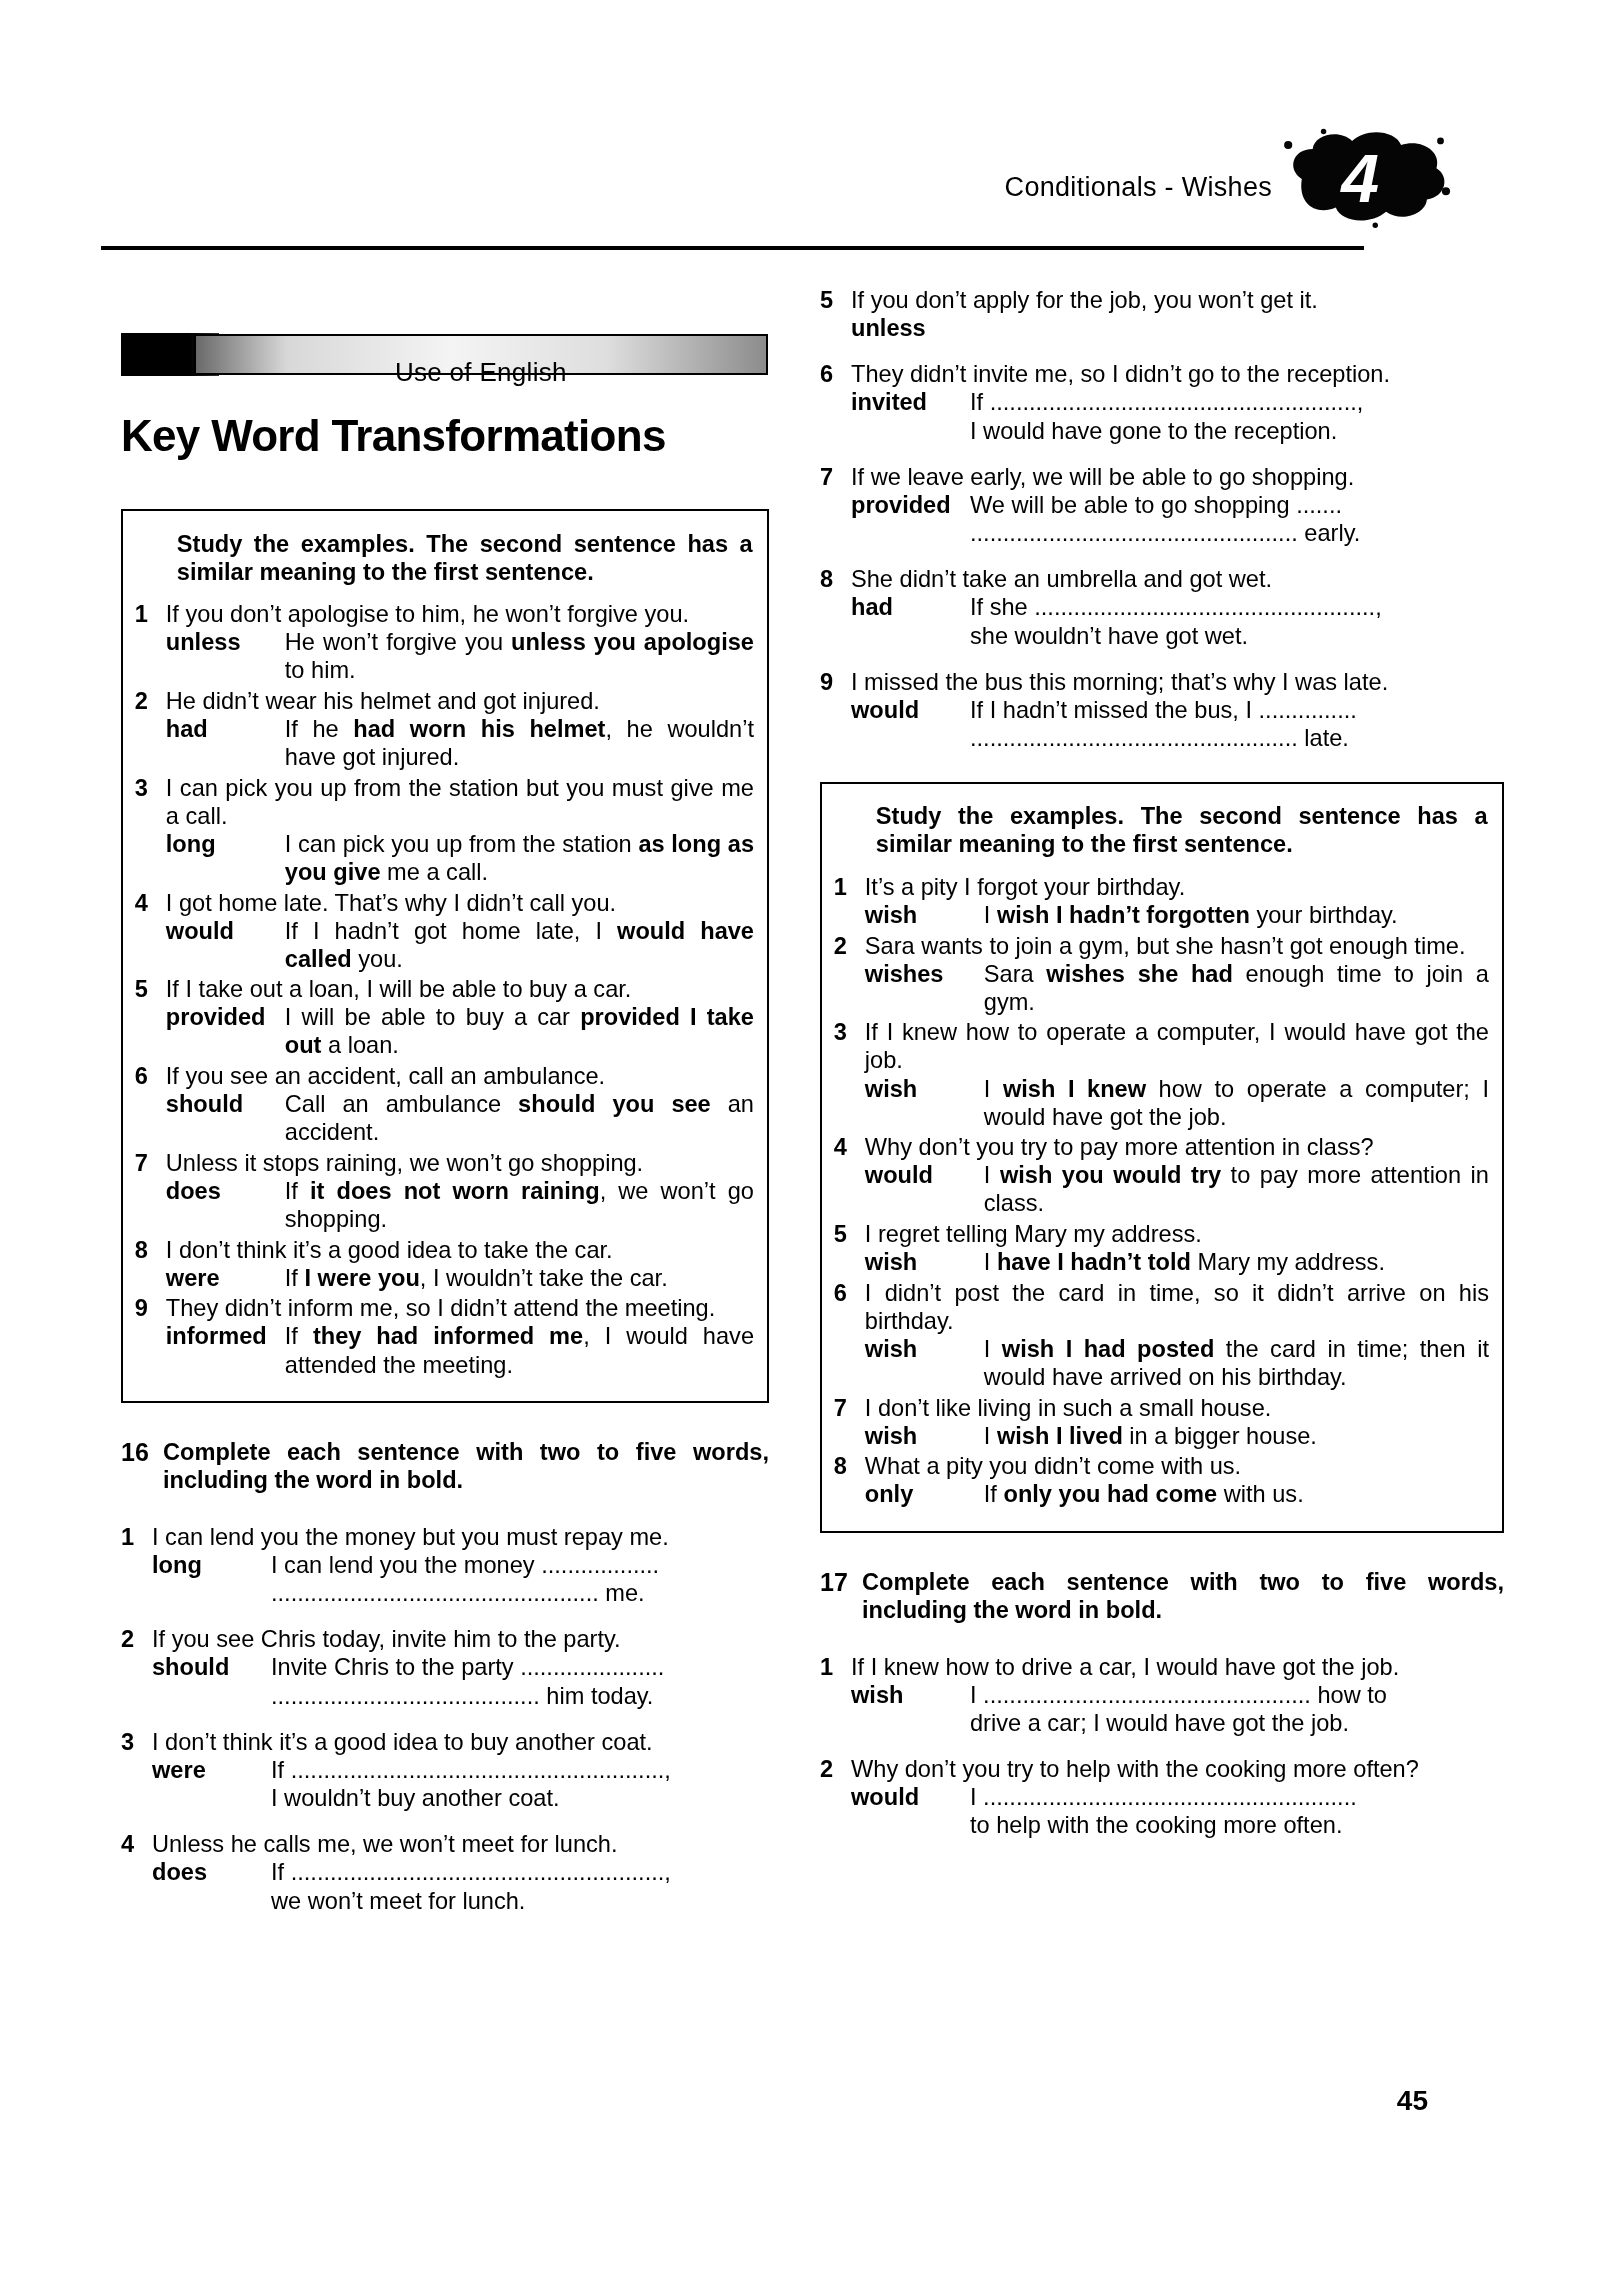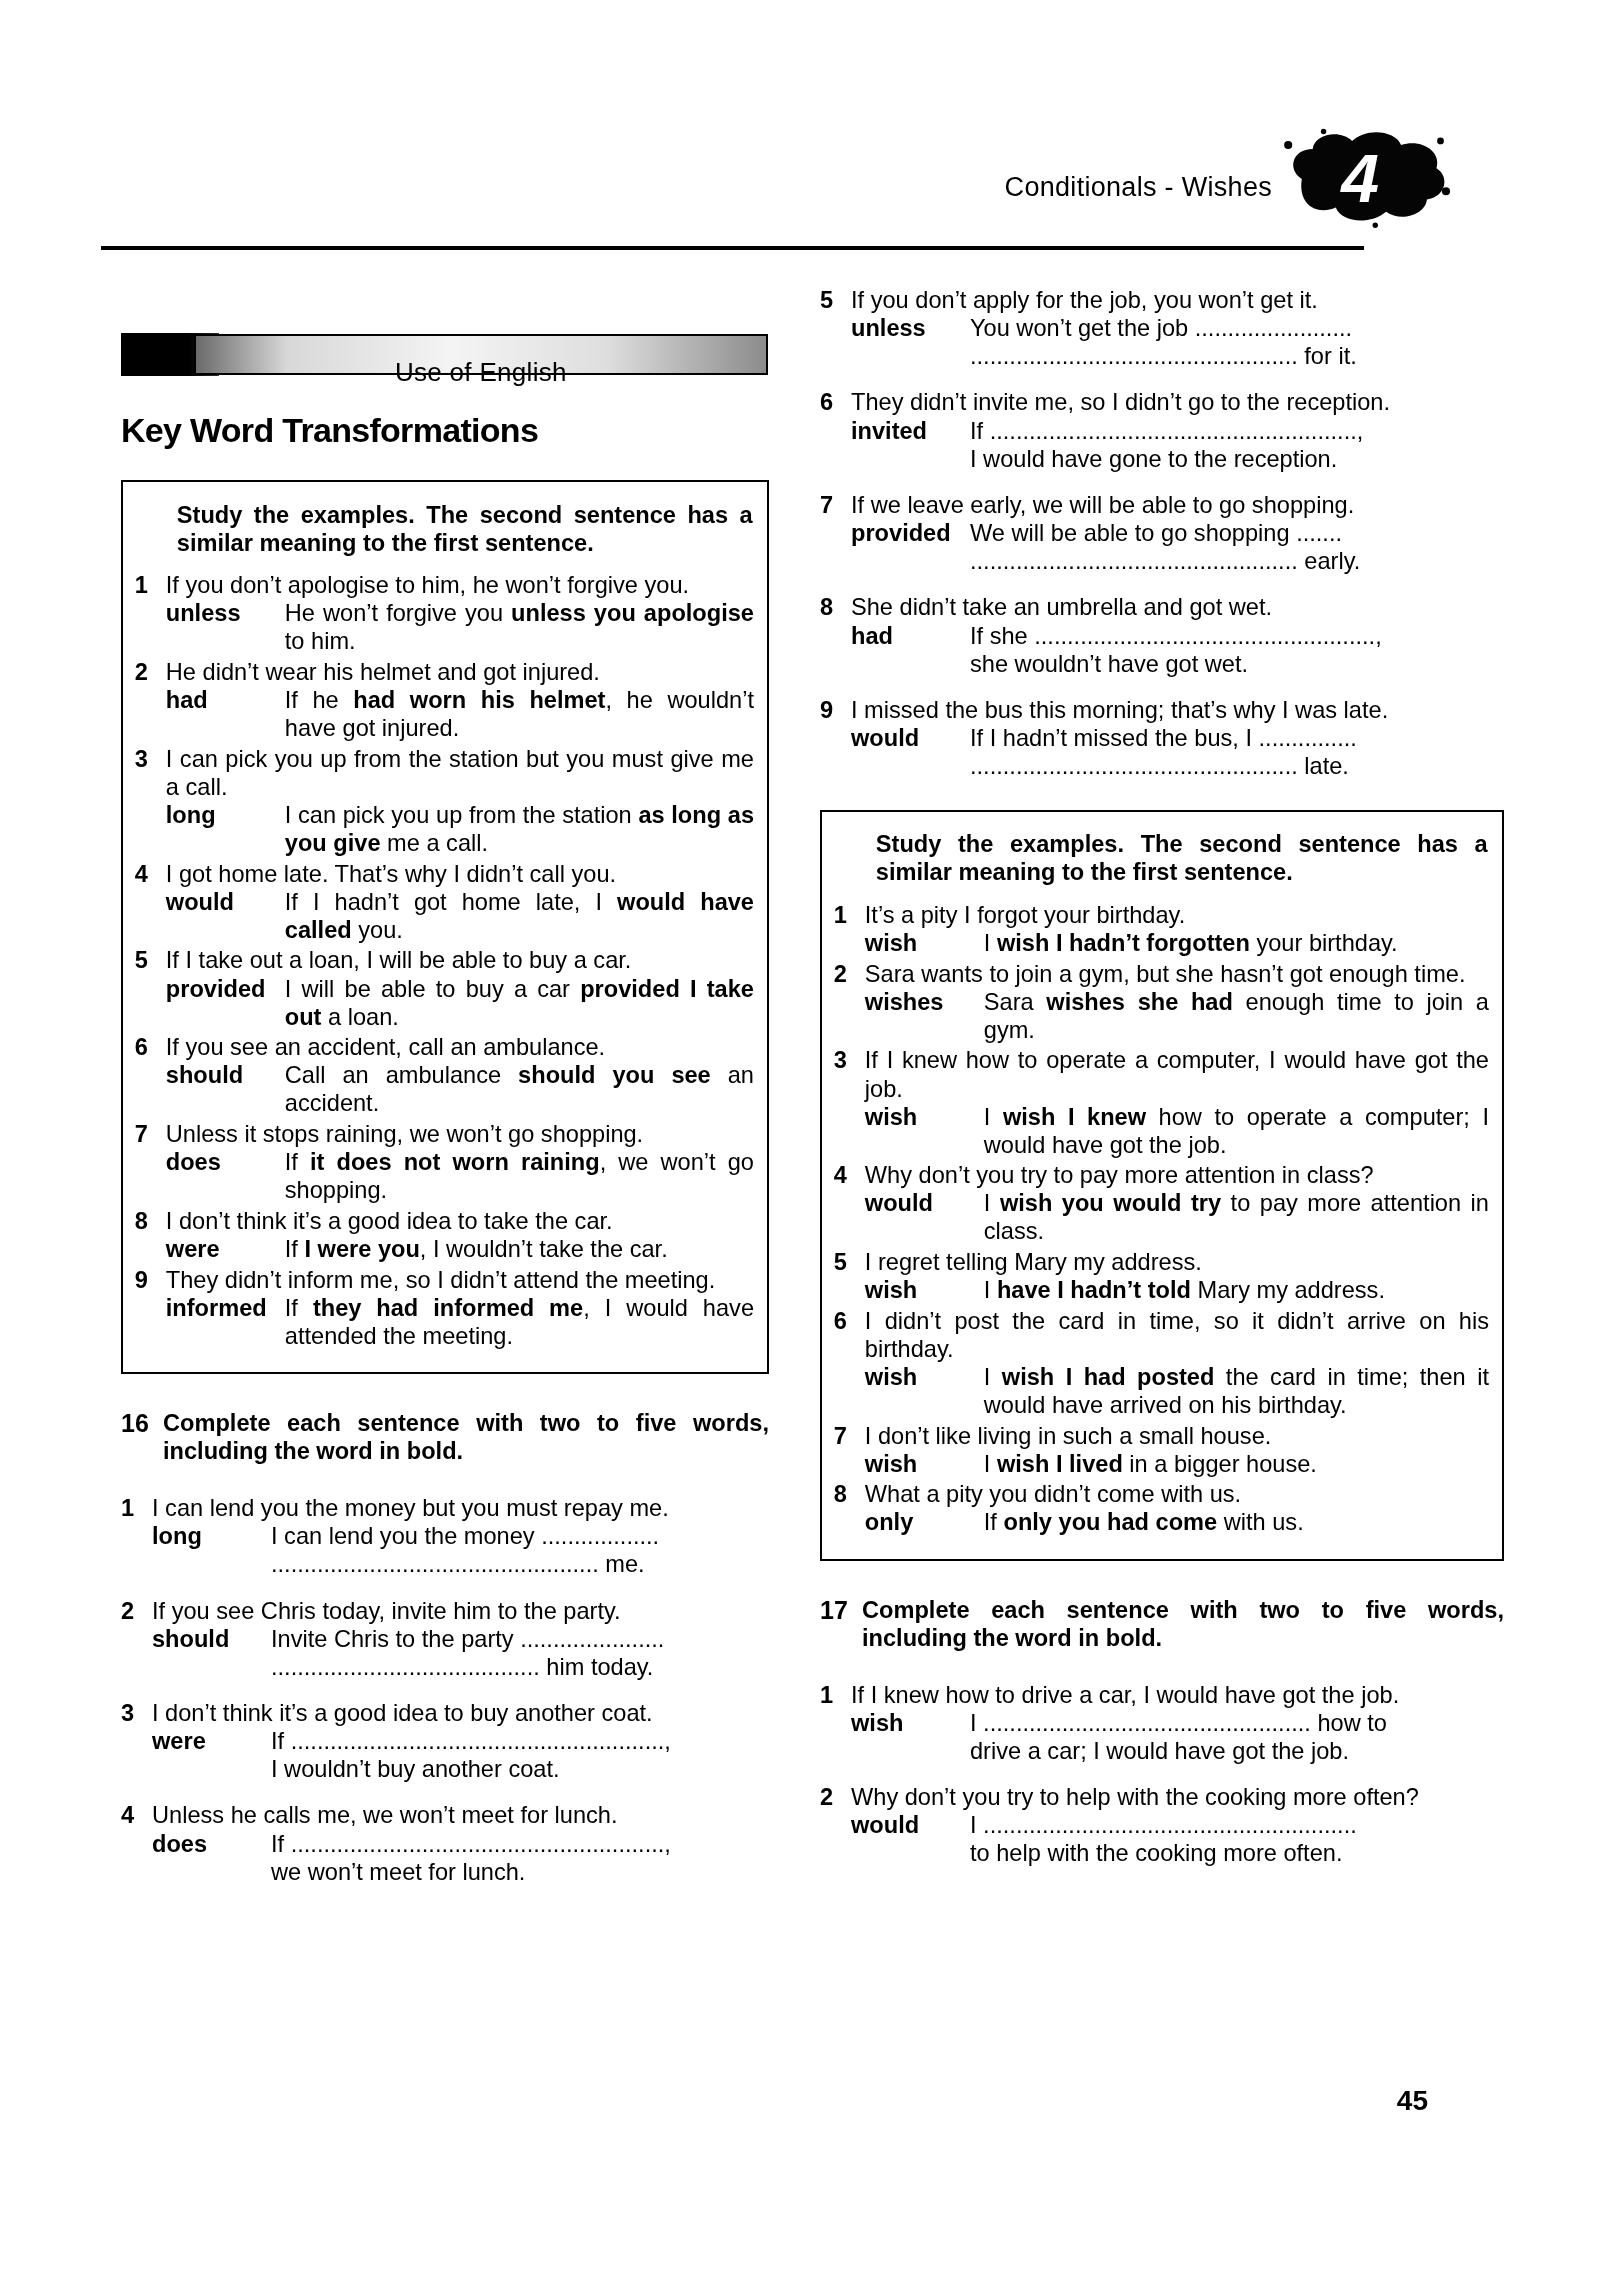"You won’t get the job" div.ans { html: <div> <p>You won’t get the job ........................</p> <p>.................................................. for it.</p> </div> -> none }
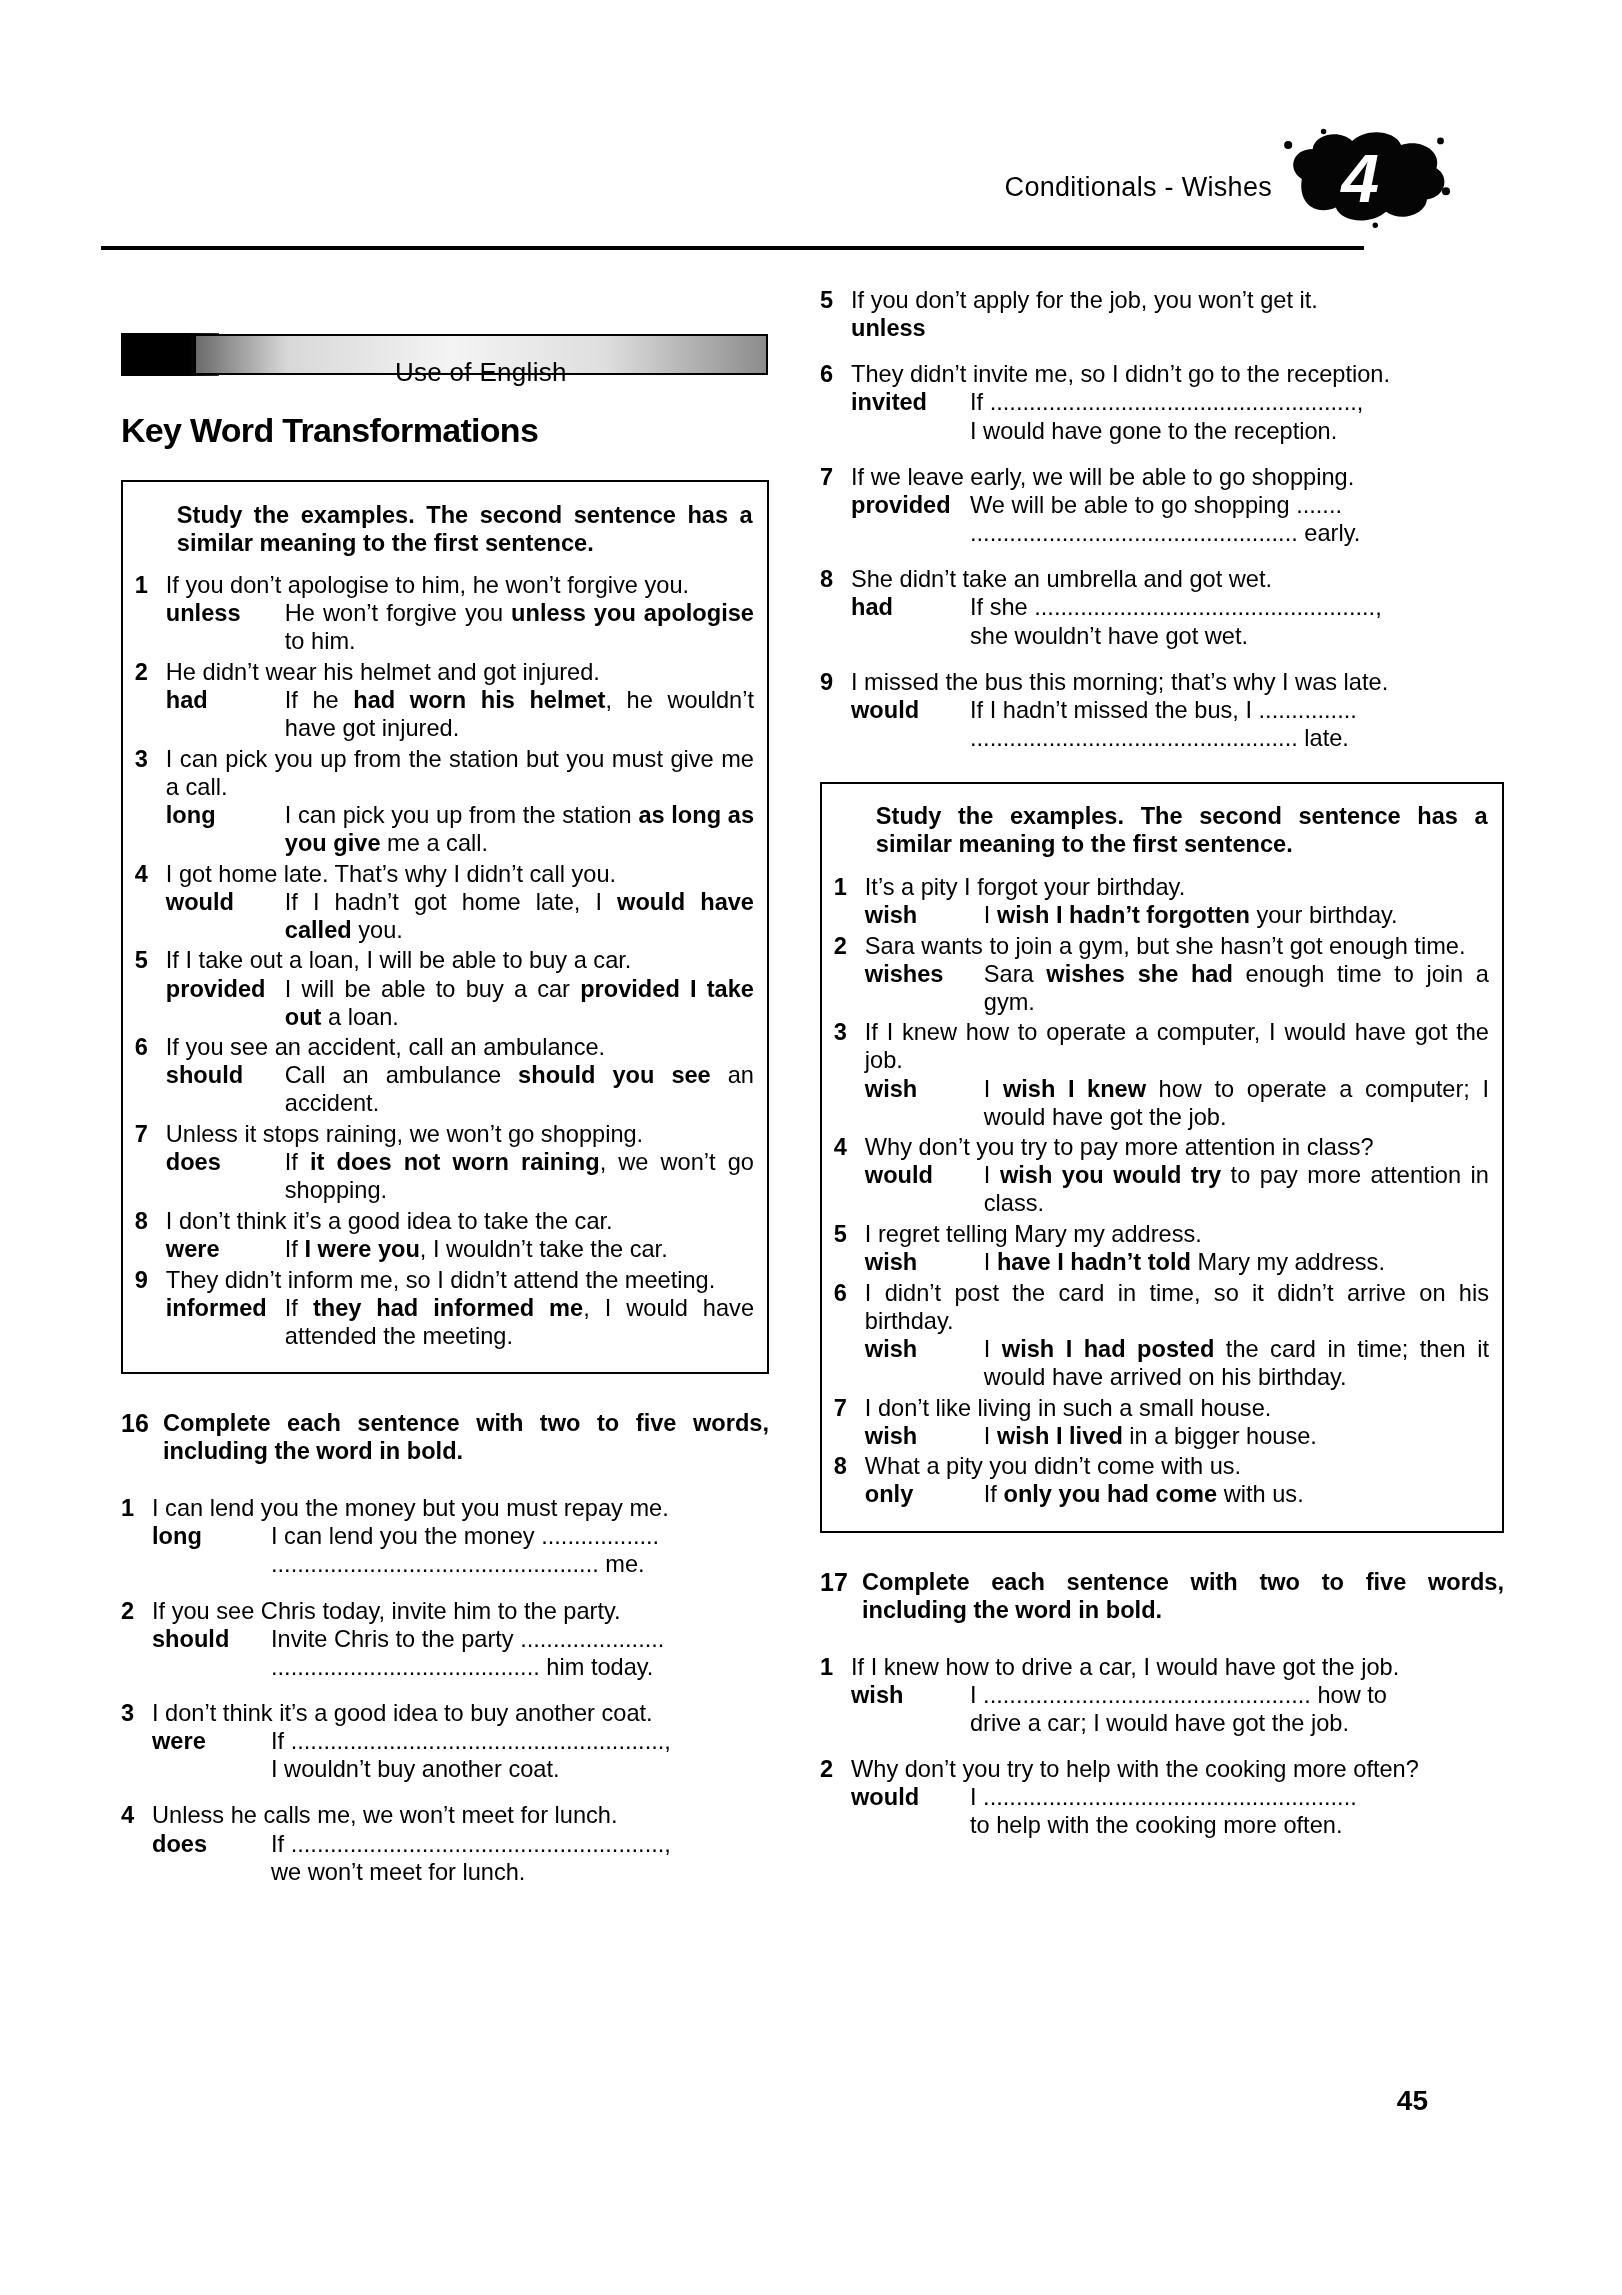"Key Word Transformations" .section-heading { font-size: 34px -> 44px; margin-bottom: 30px -> 47px }
